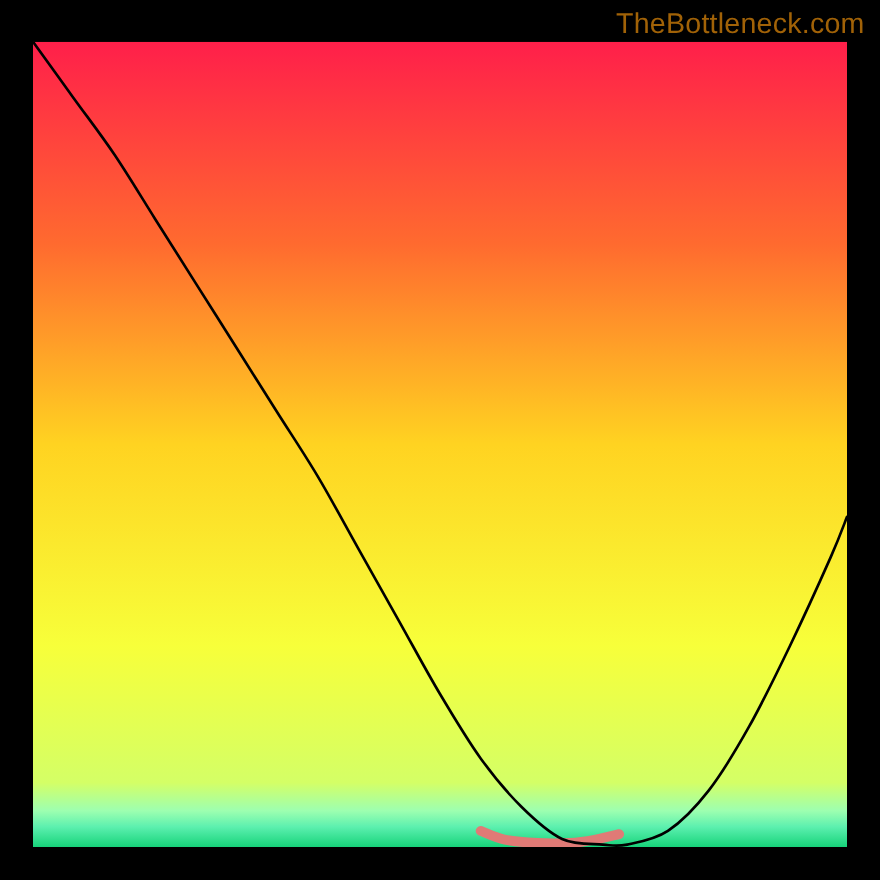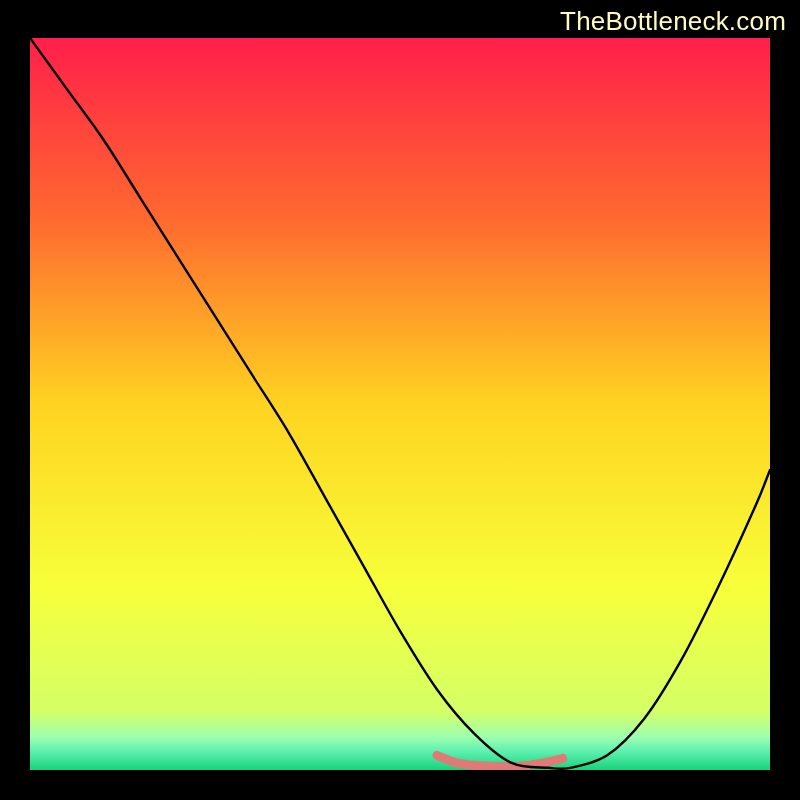"TheBottleneck.com" .attribution { color: #fef9c3 -> #a16207 }
